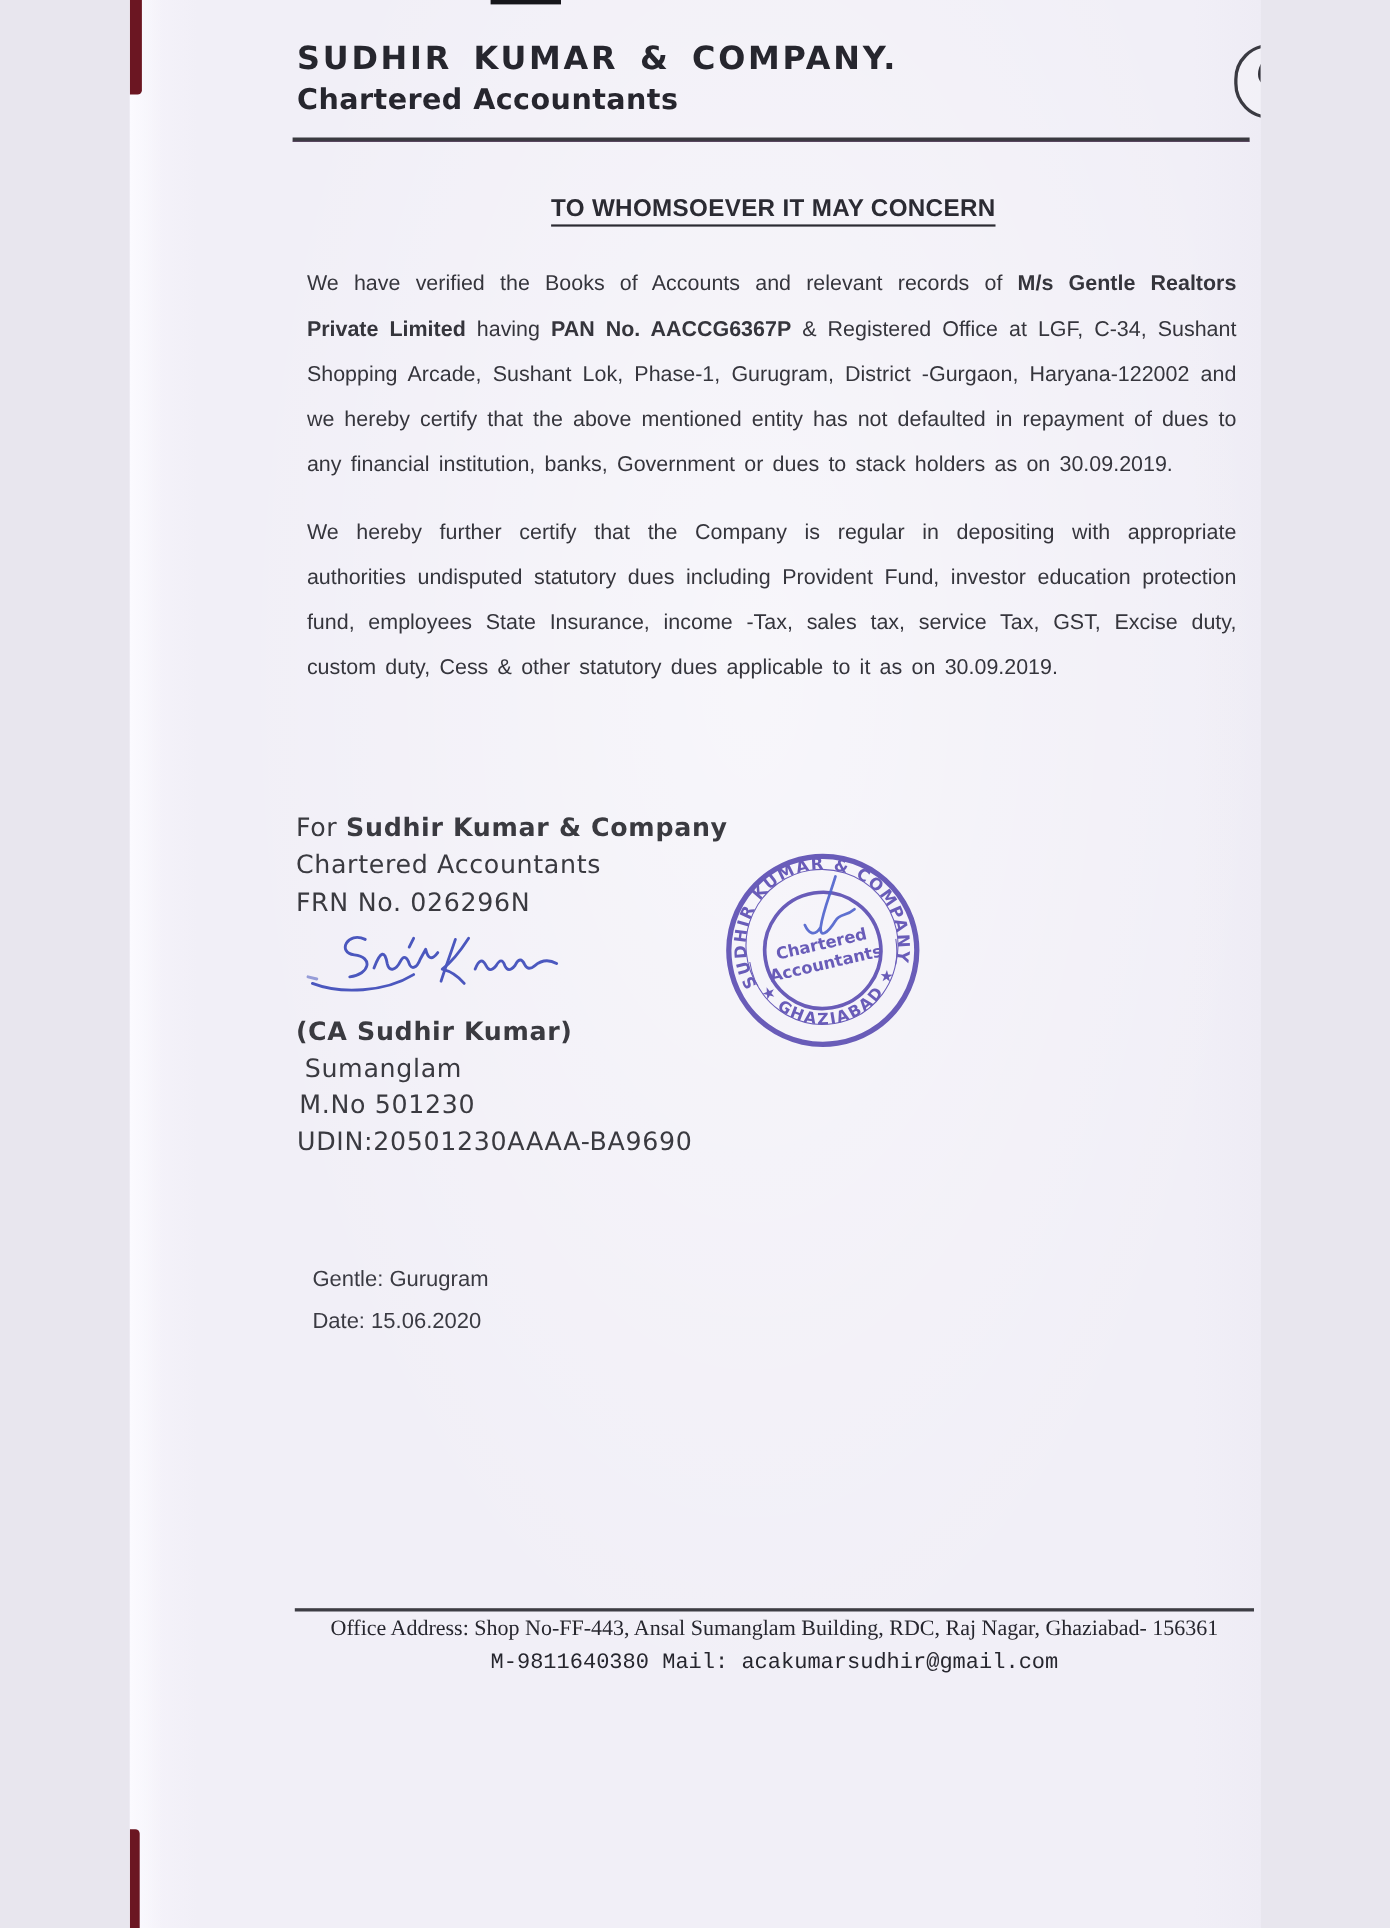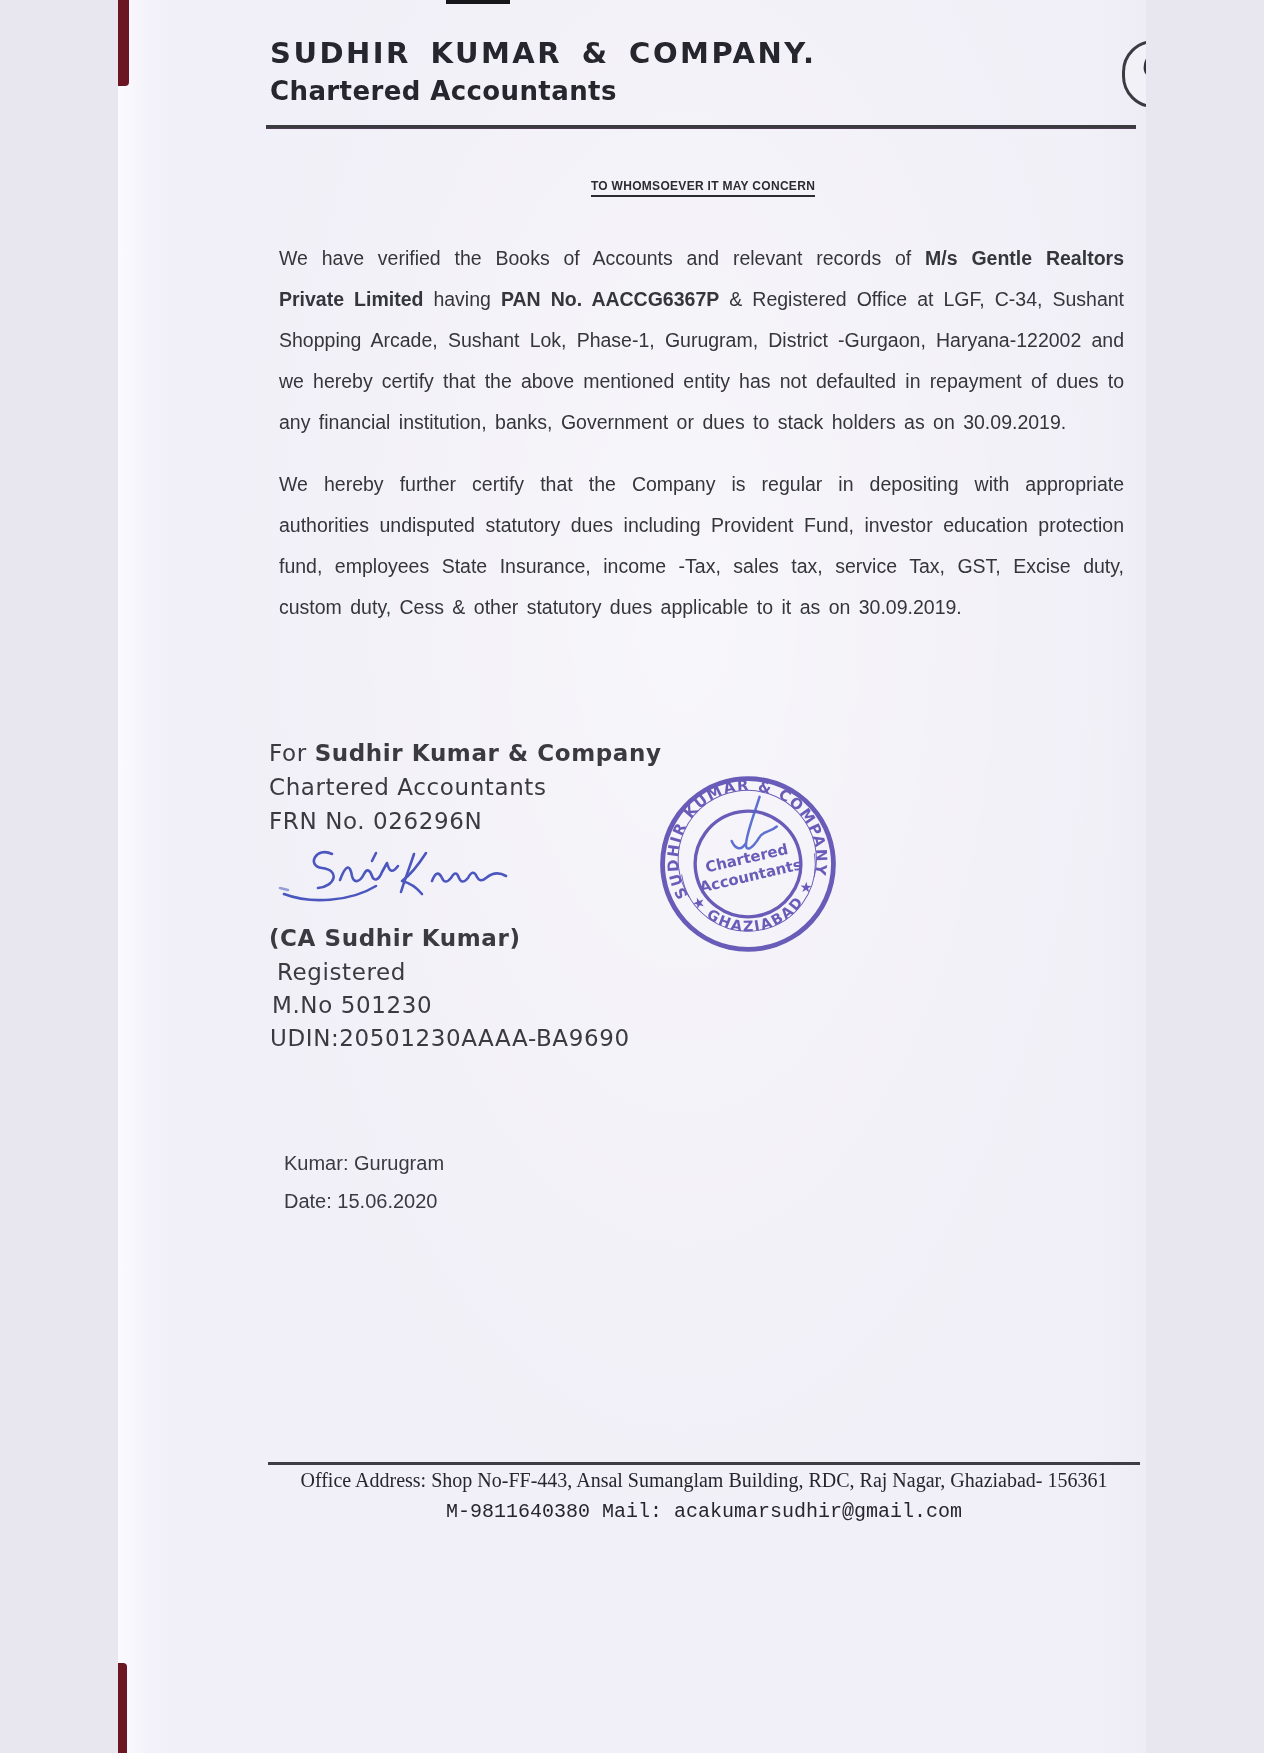"TO WHOMSOEVER IT MAY CONCERN" .title { font-size: 12px -> 22px }
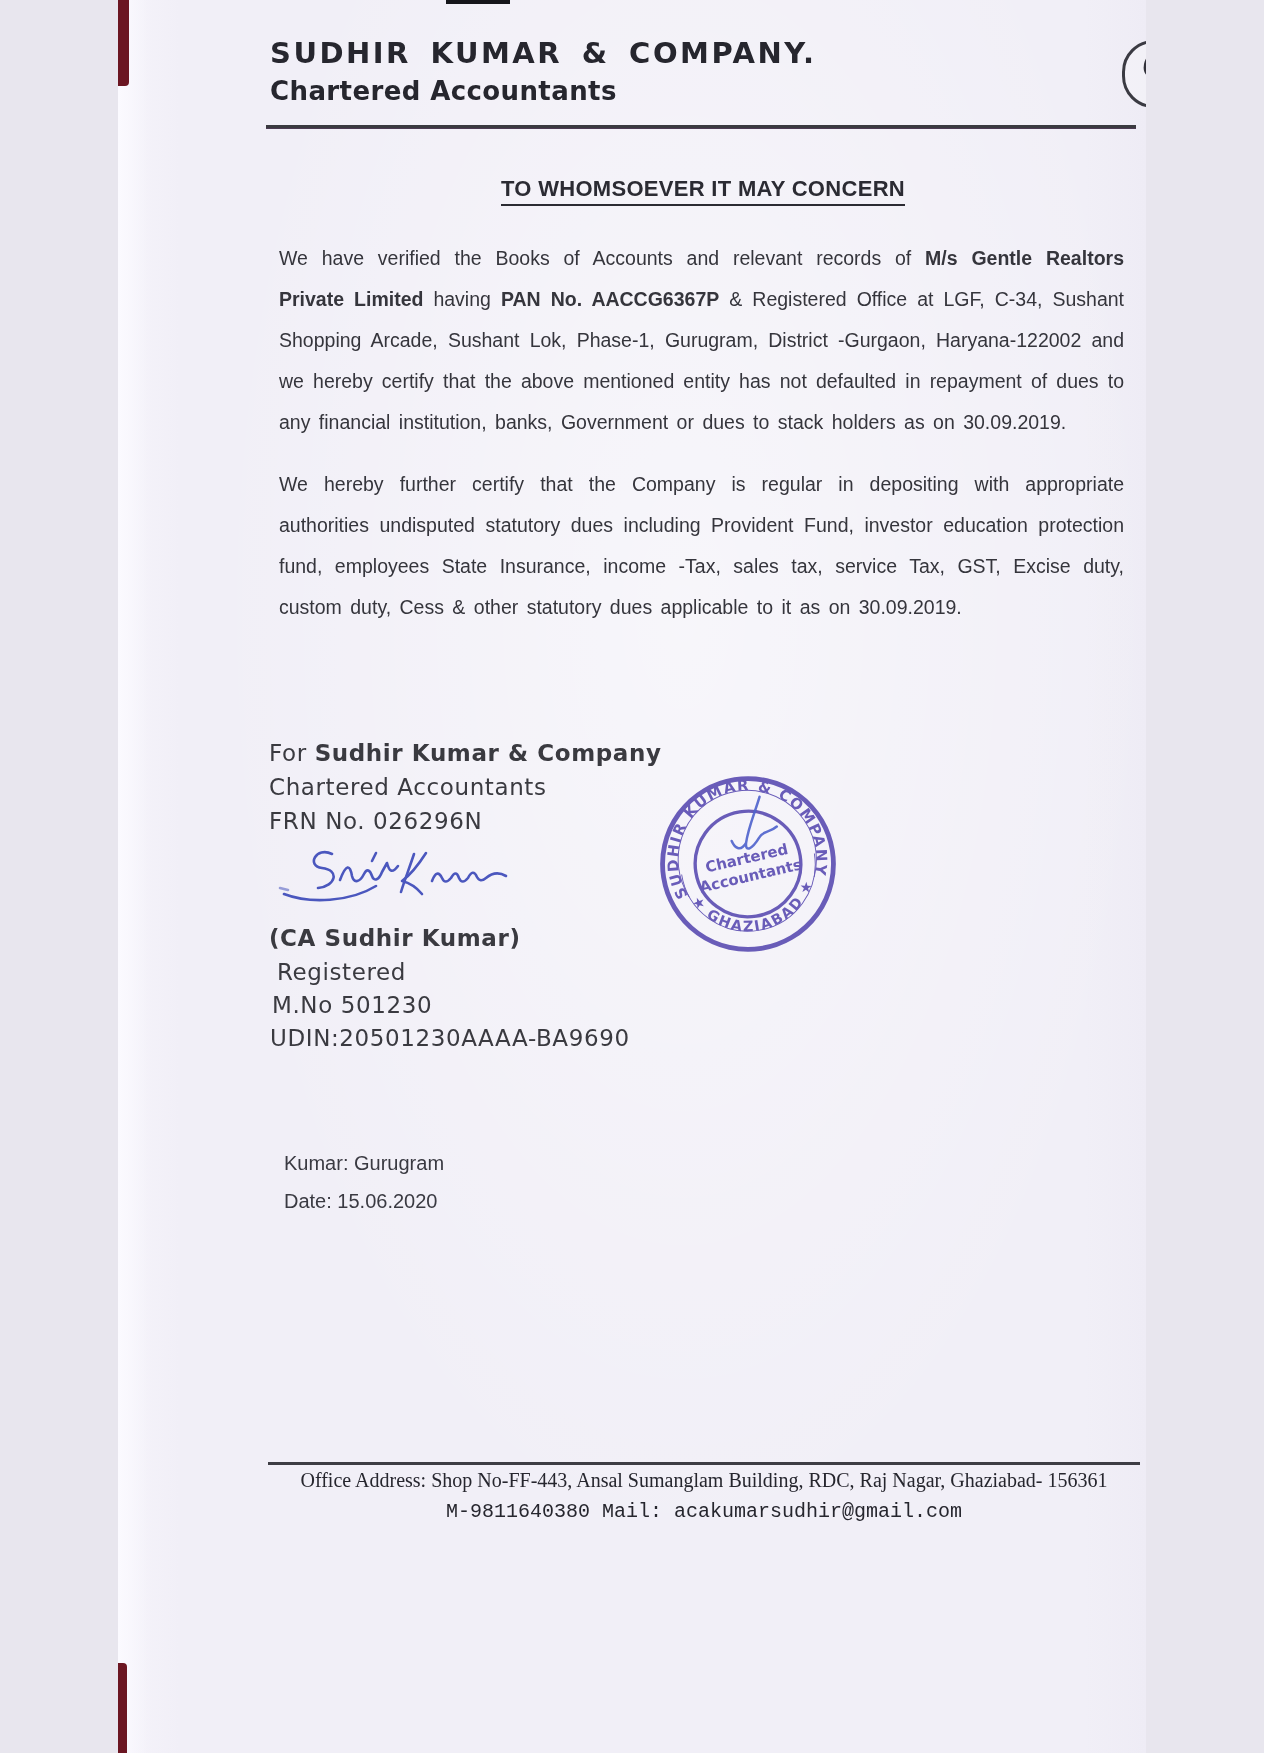"Registered" div.abs { text: Registered -> Sumanglam }
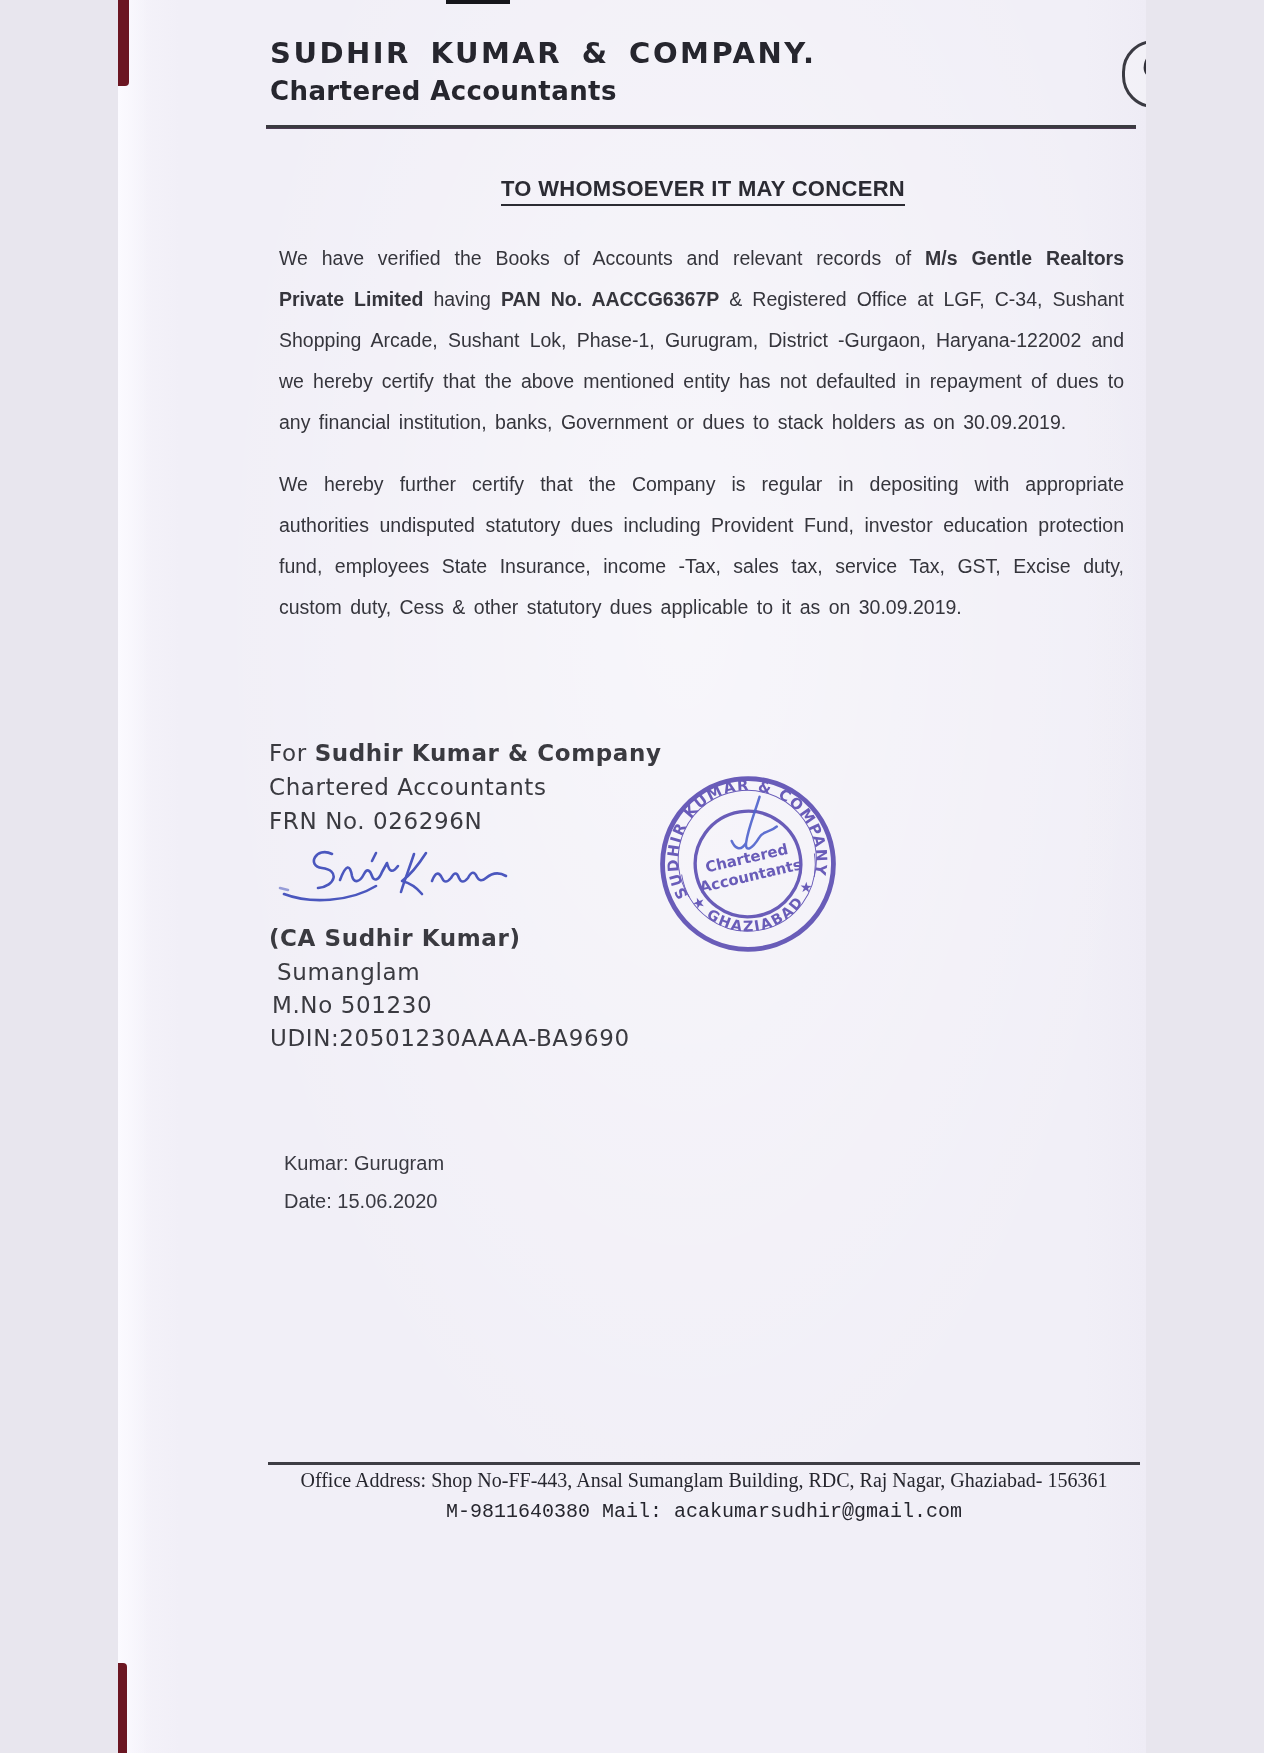"Kumar: Gurugram" div.abs { text: Kumar -> Gentle }
